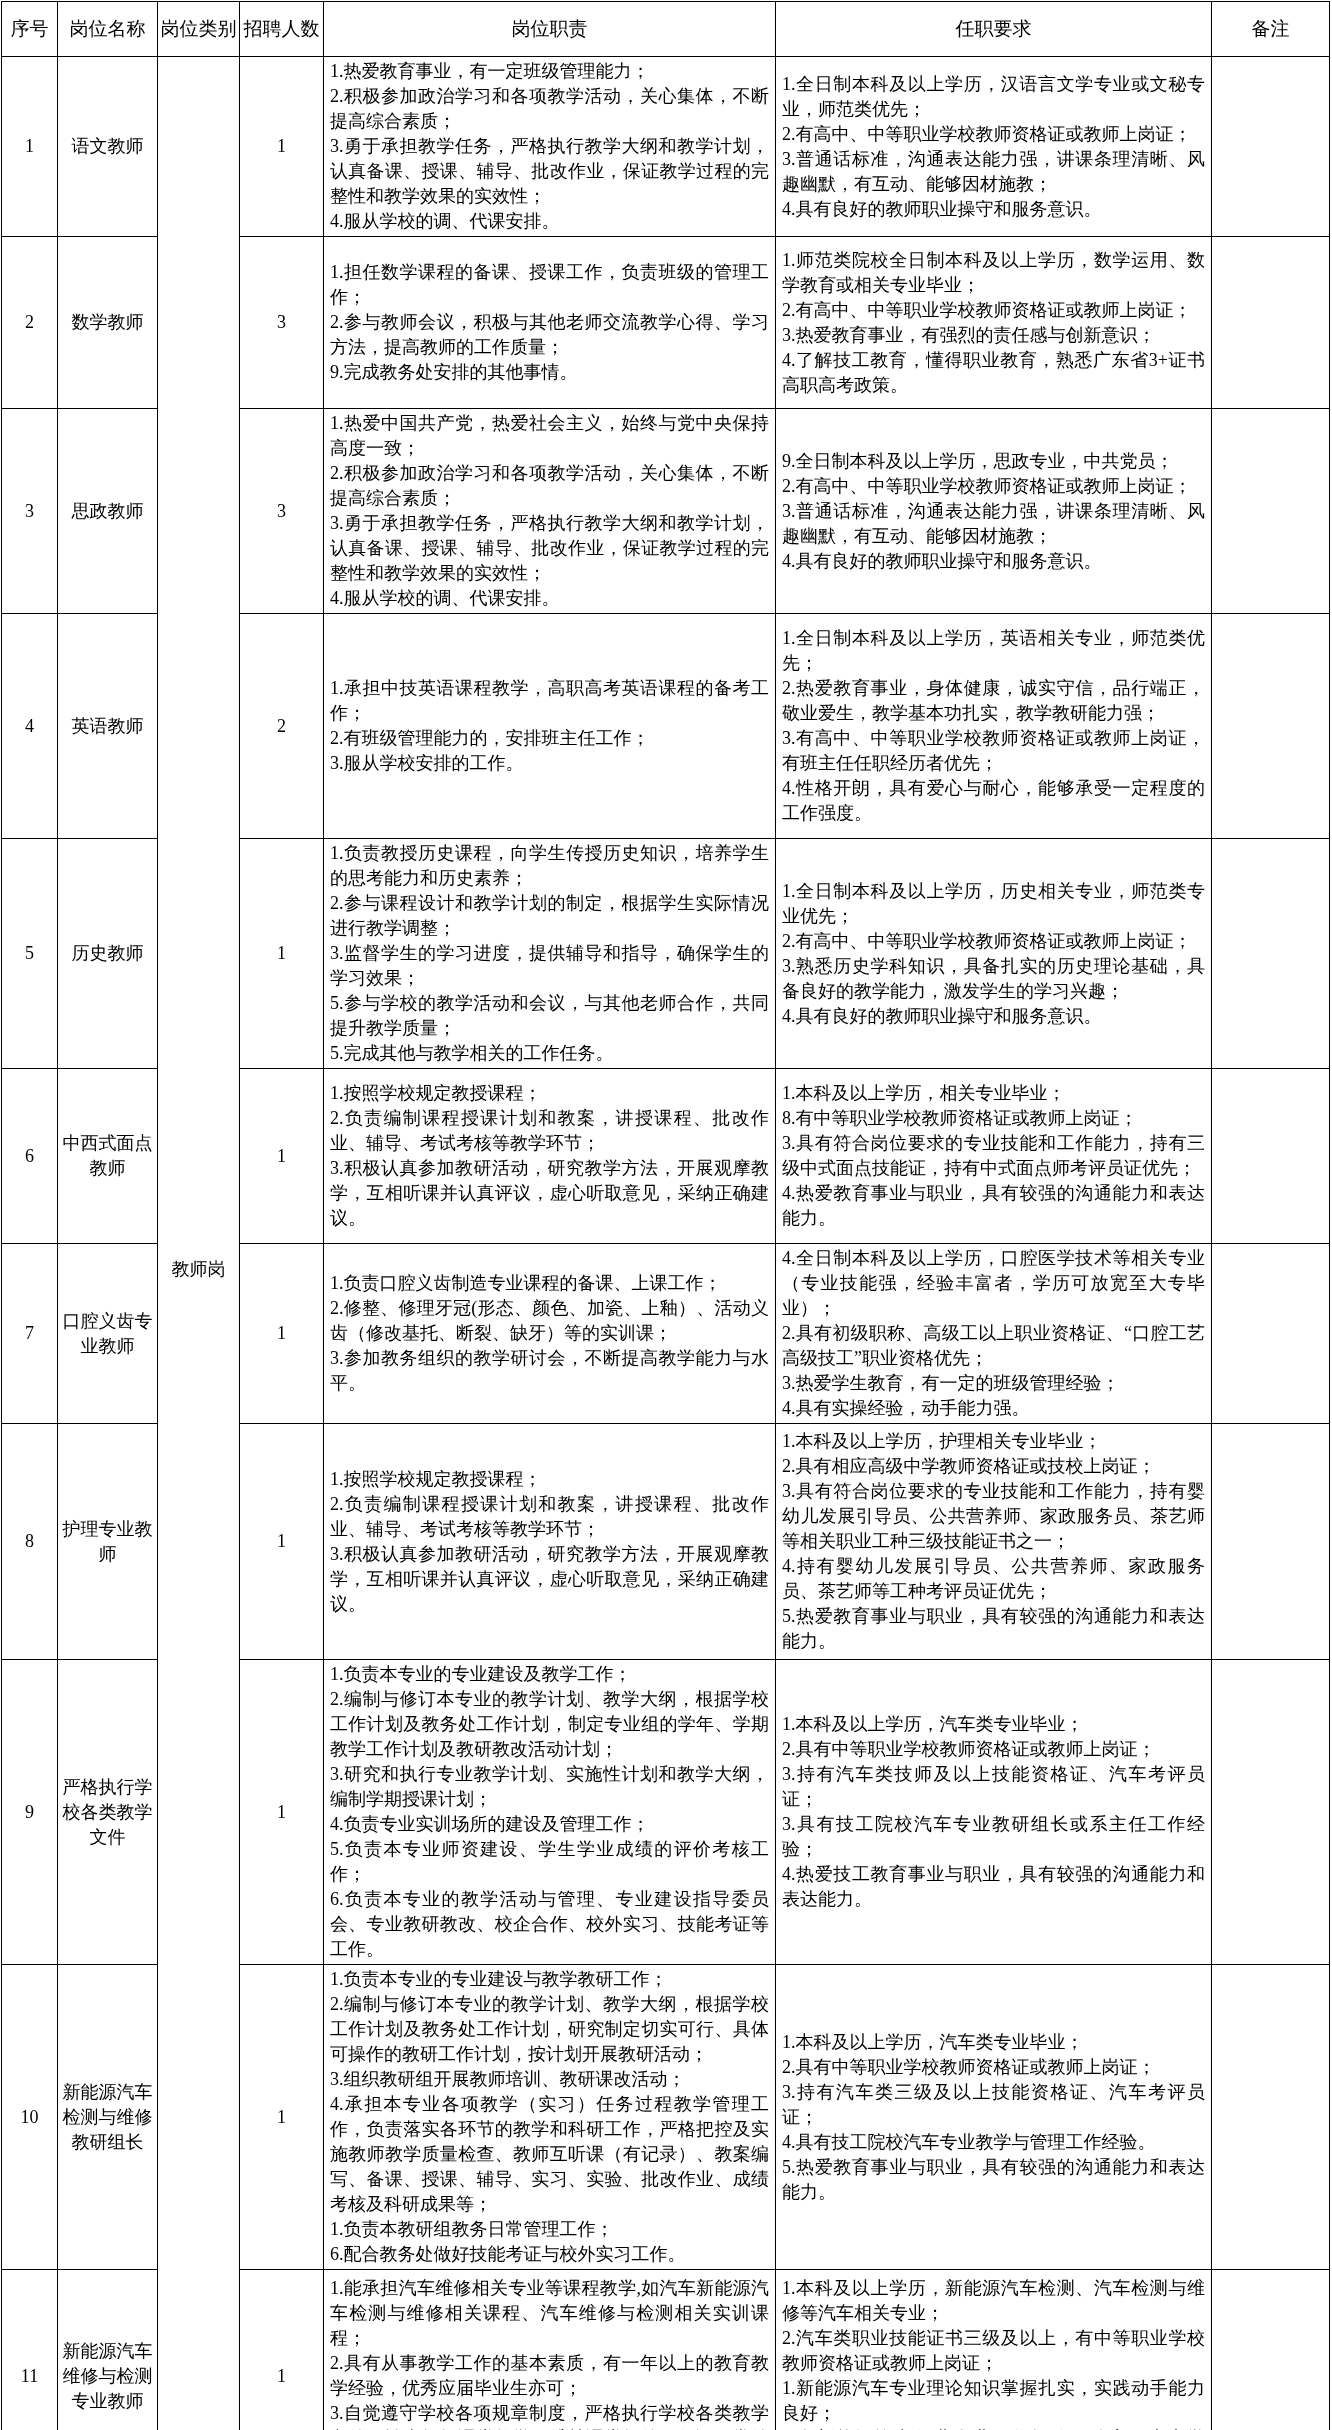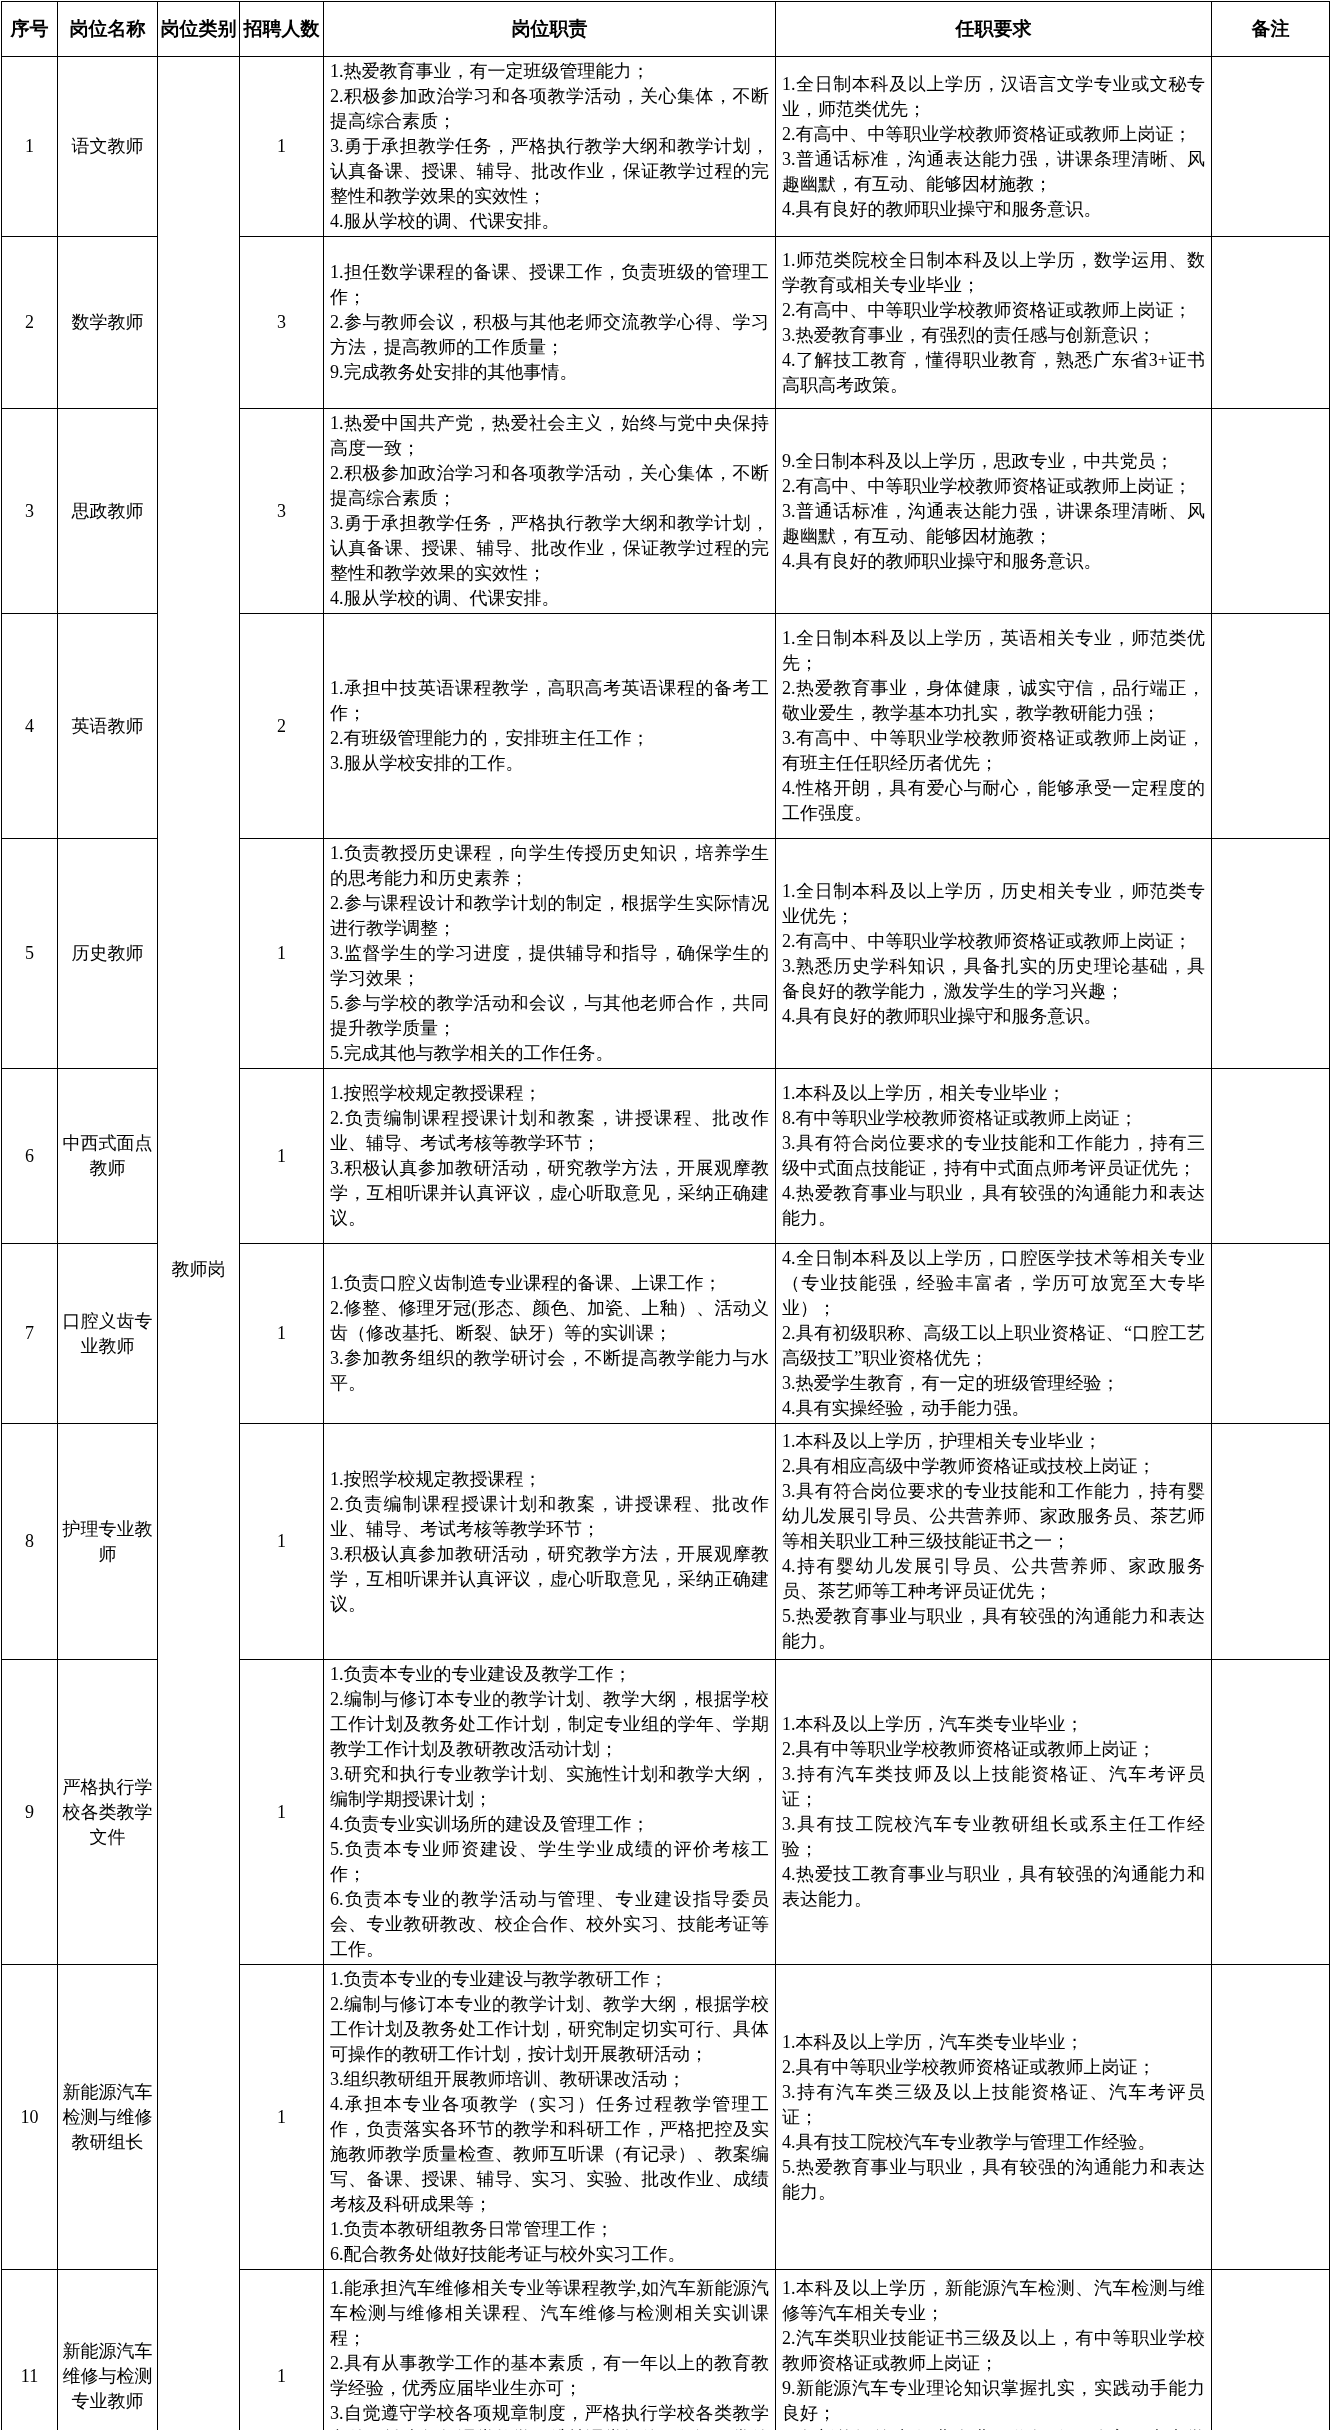"序号" th { font-weight: bold -> normal }
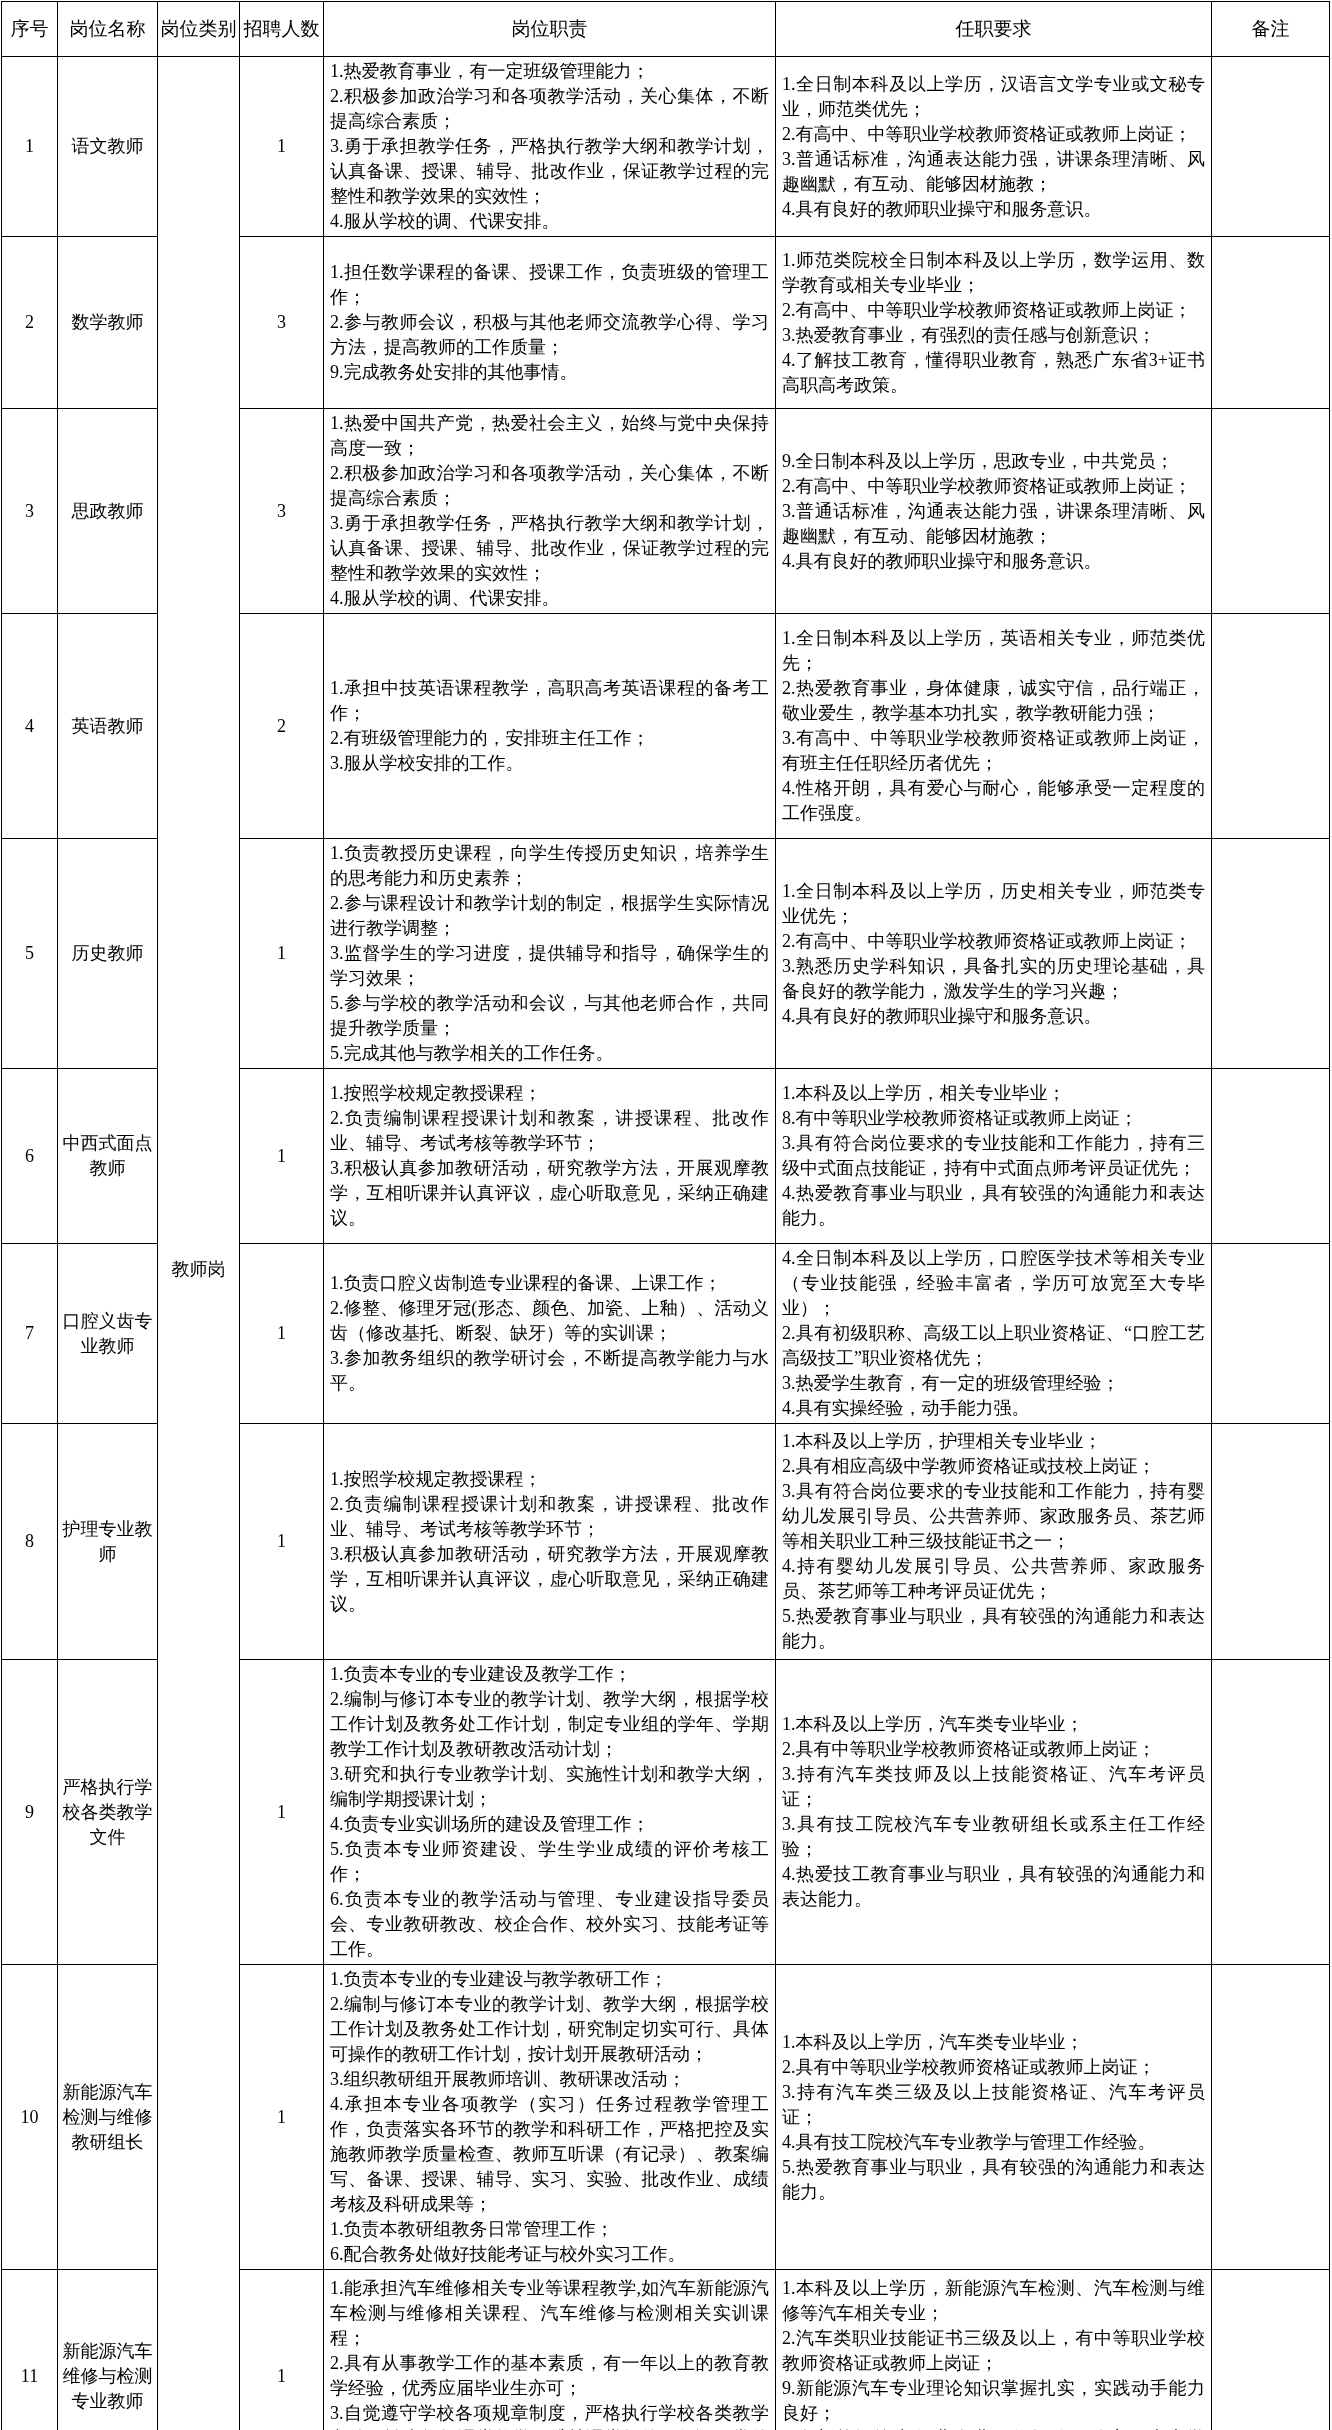"9.新能源汽车专业理论知识掌握扎实，实践动手能力良好；" div { text: 9 -> 1 }
